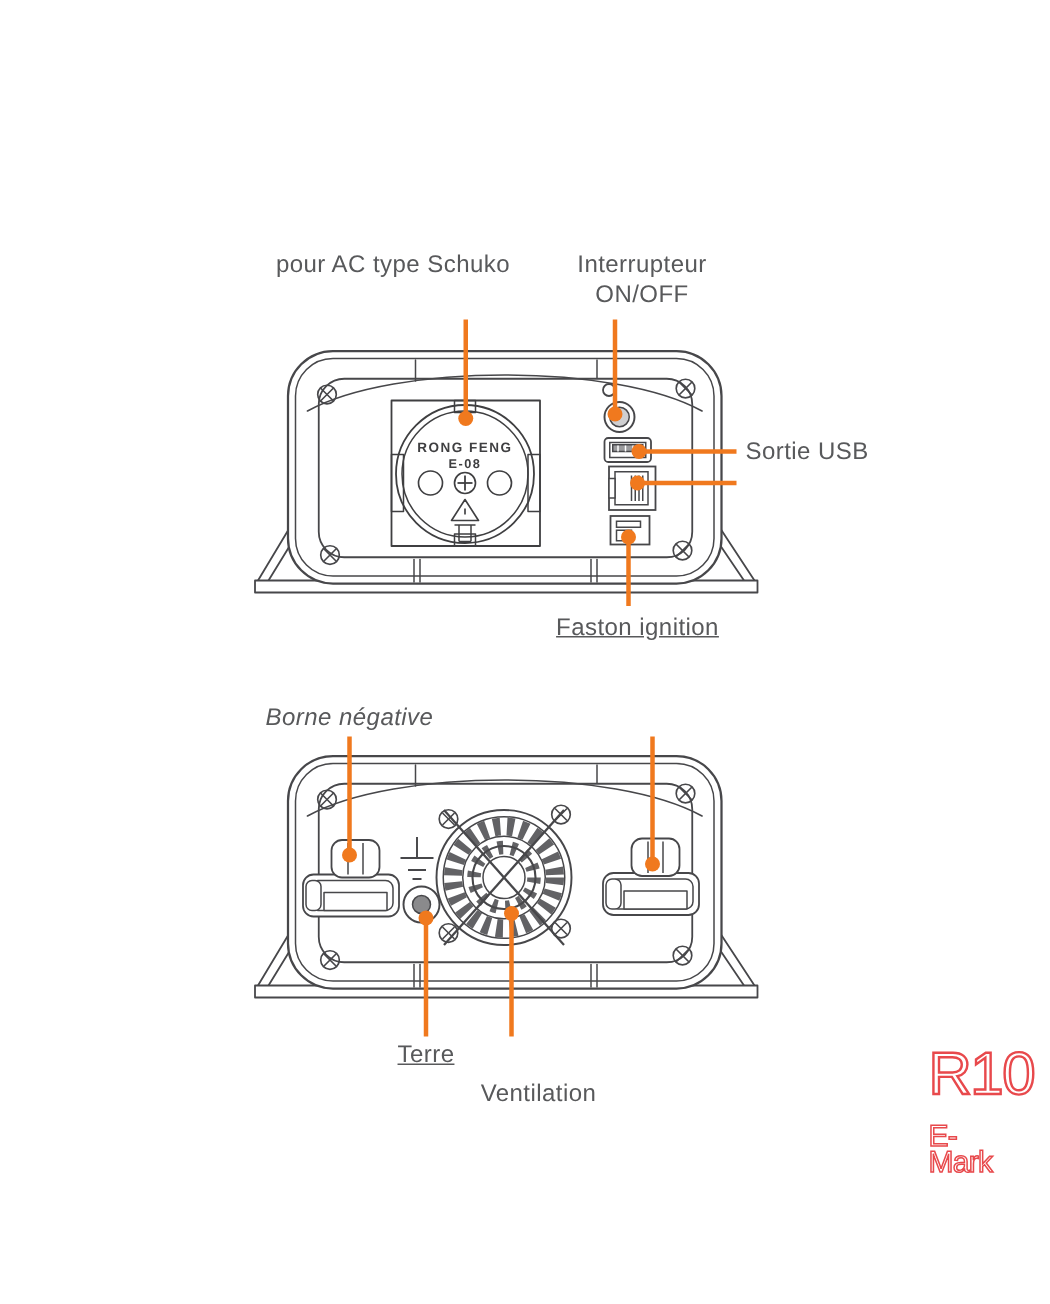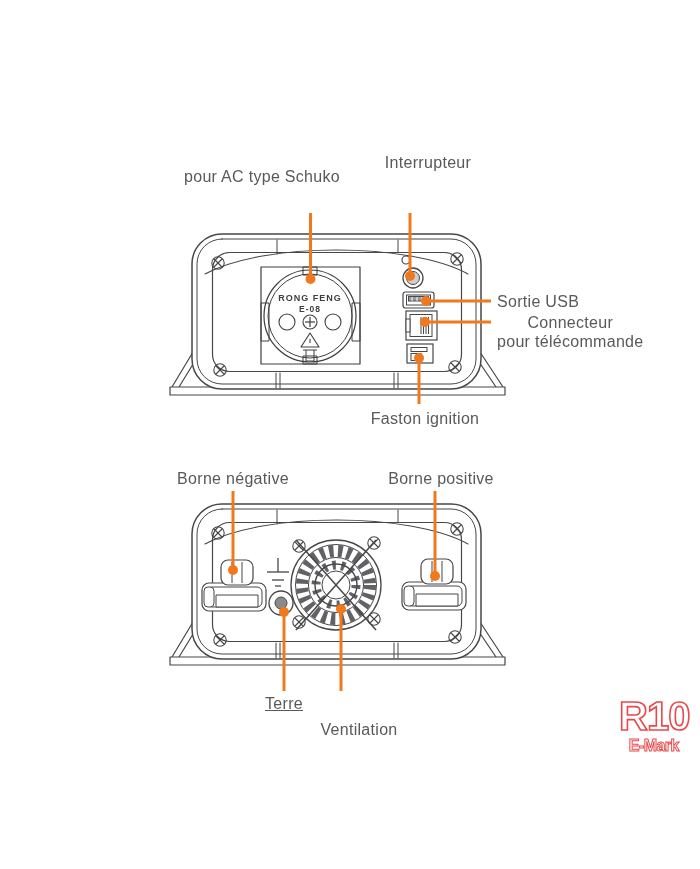"Interrupteur" div.lbl { top: 153px -> 167px }
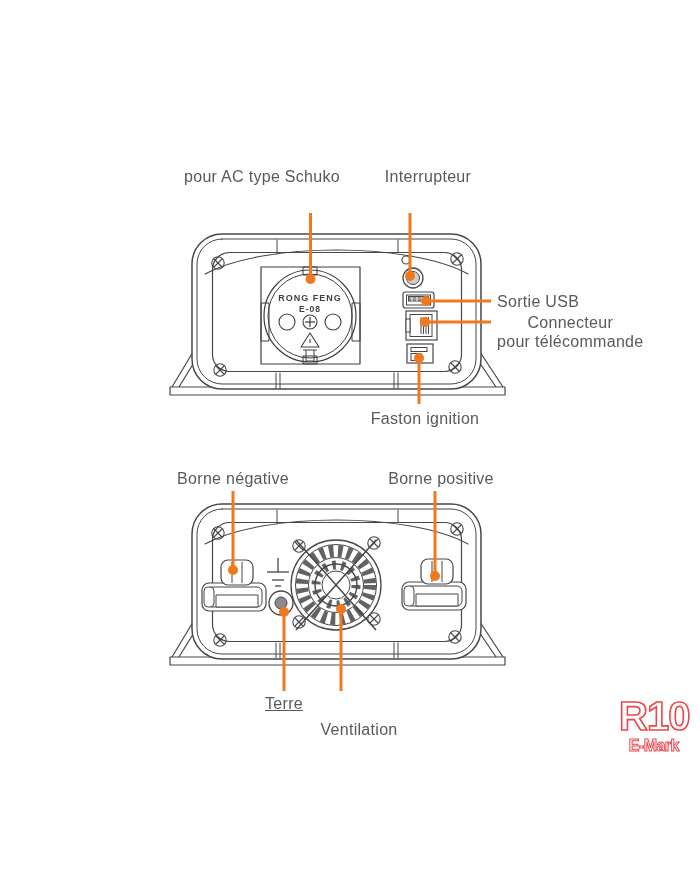"ON/OFF" div { html: none -> <div>ON/OFF</div> }
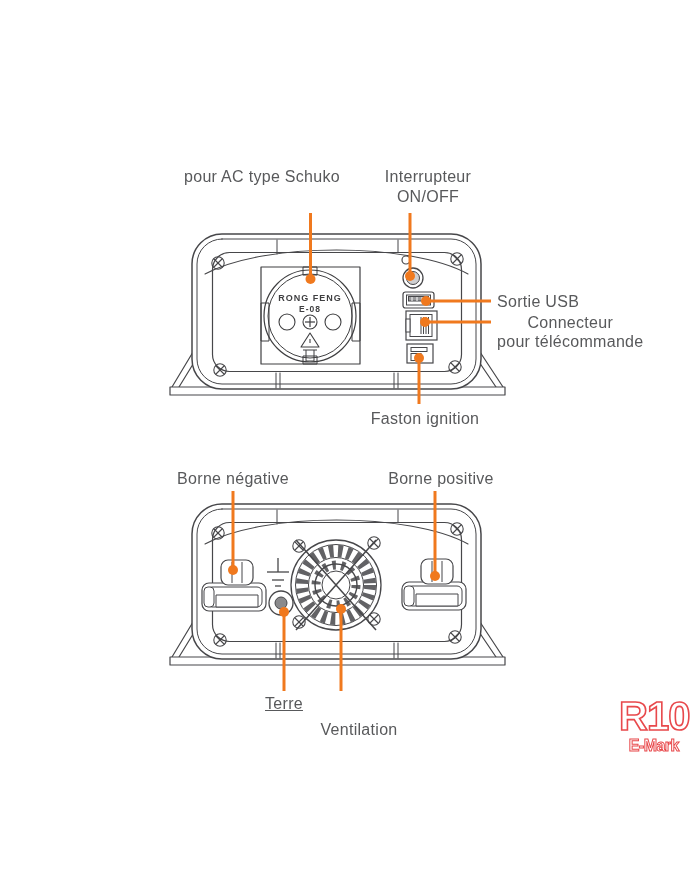"Connecteur" div.lbl { html: <div> <div>Connecteur</div> <div>pour télécommande</div> </div> -> none }
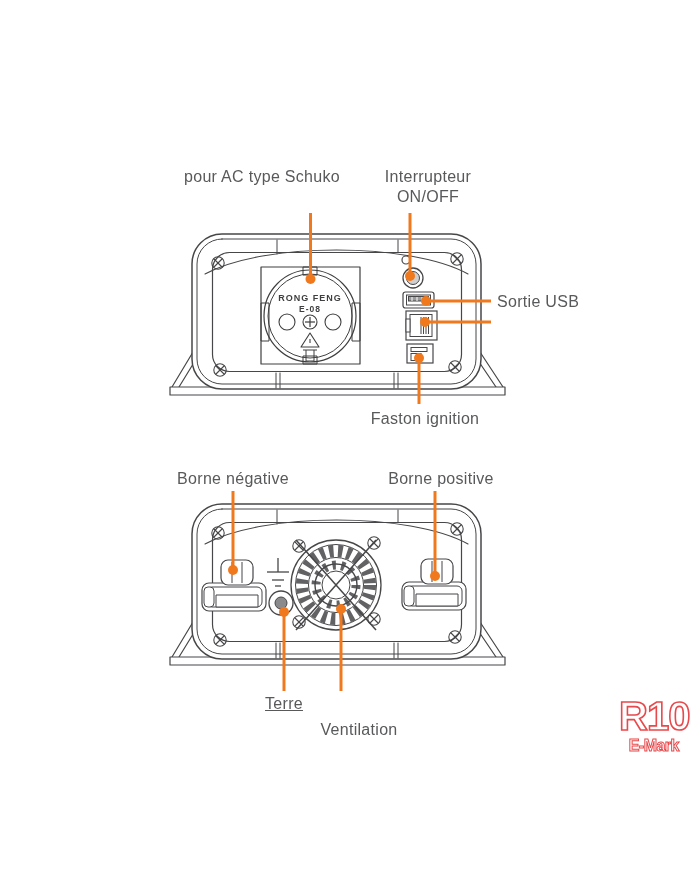"Faston ignition" div.lbl { text-decoration: none -> underline }
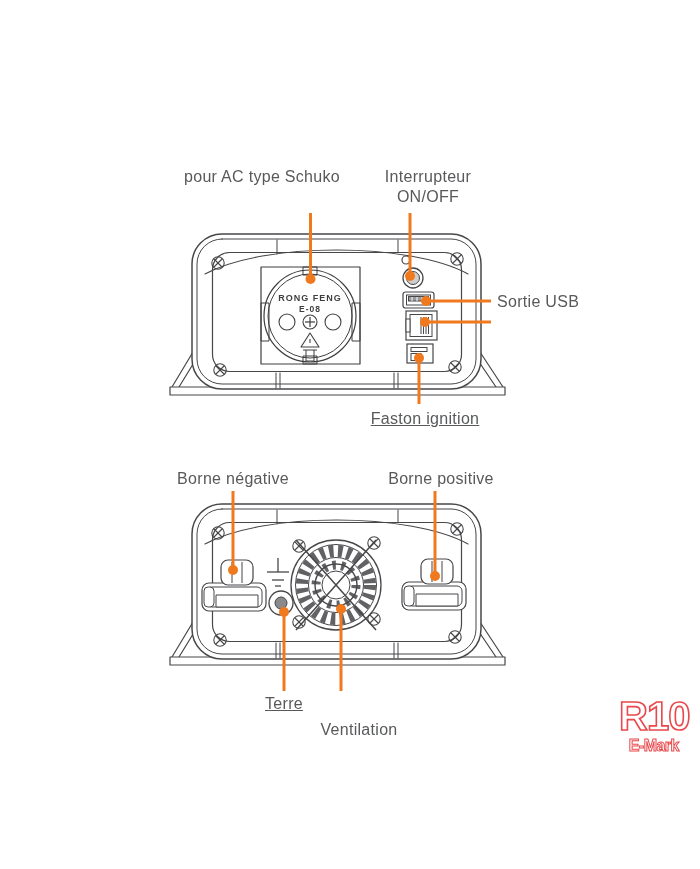"Borne négative" div.lbl { font-style: none -> italic }
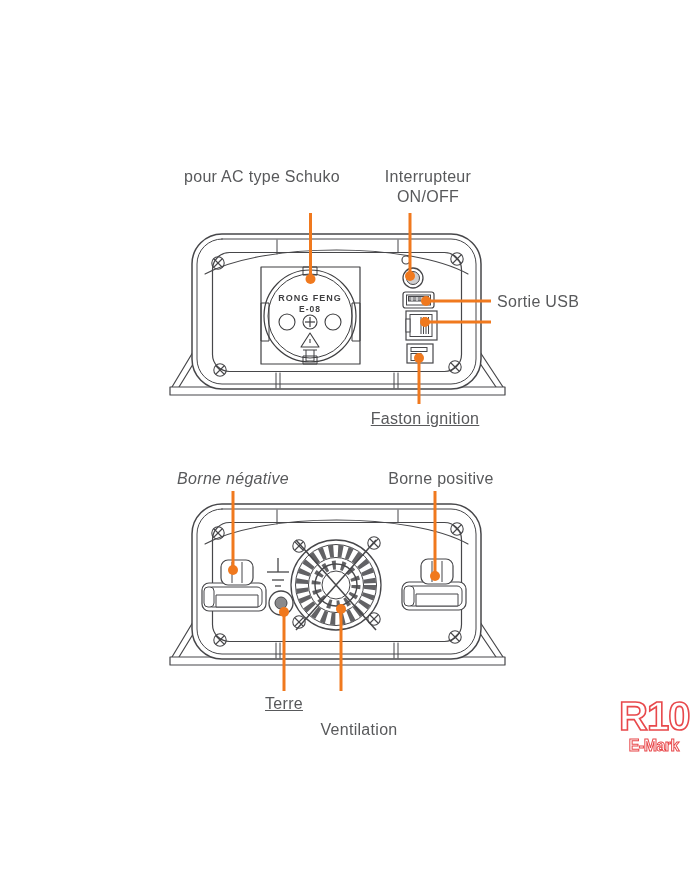"Borne positive" div.lbl { html: <div> <div>Borne positive</div> </div> -> none }
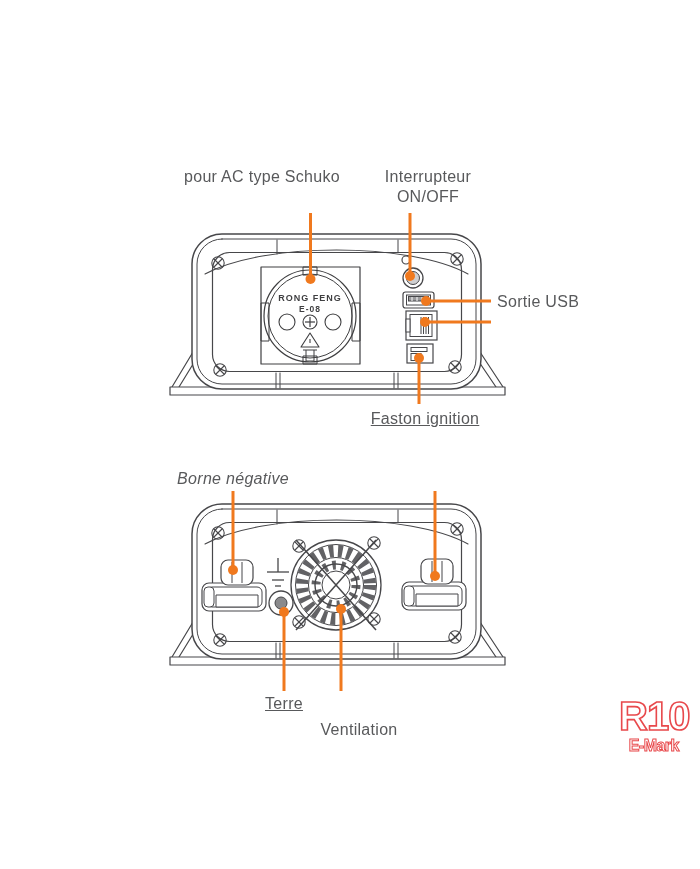"R10" .badge { font-weight: bold -> normal; text-align: right -> left }
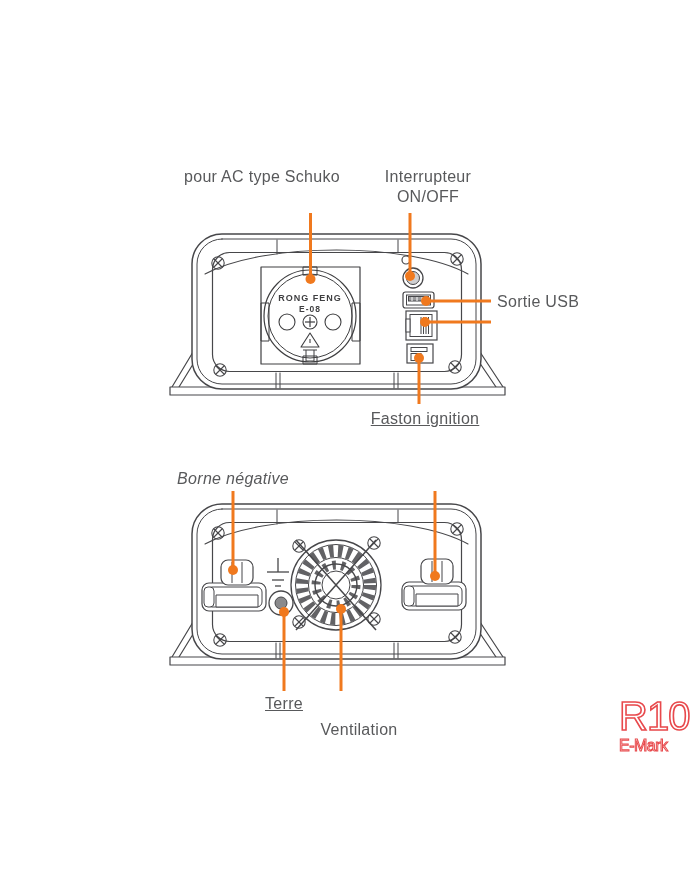"E-Mark" .badge-small { font-size: 16px -> 20px; margin-top: 1px -> 14px }
